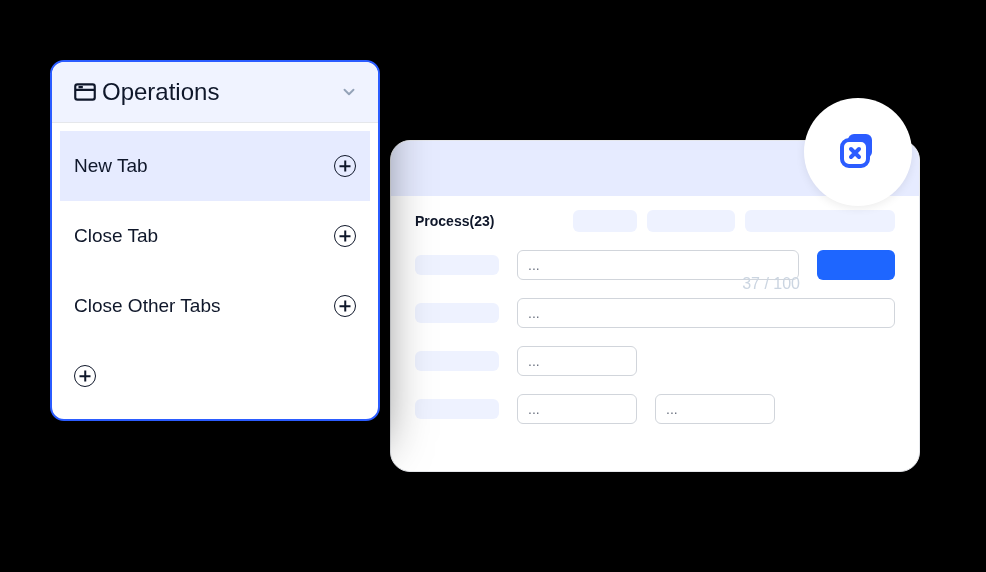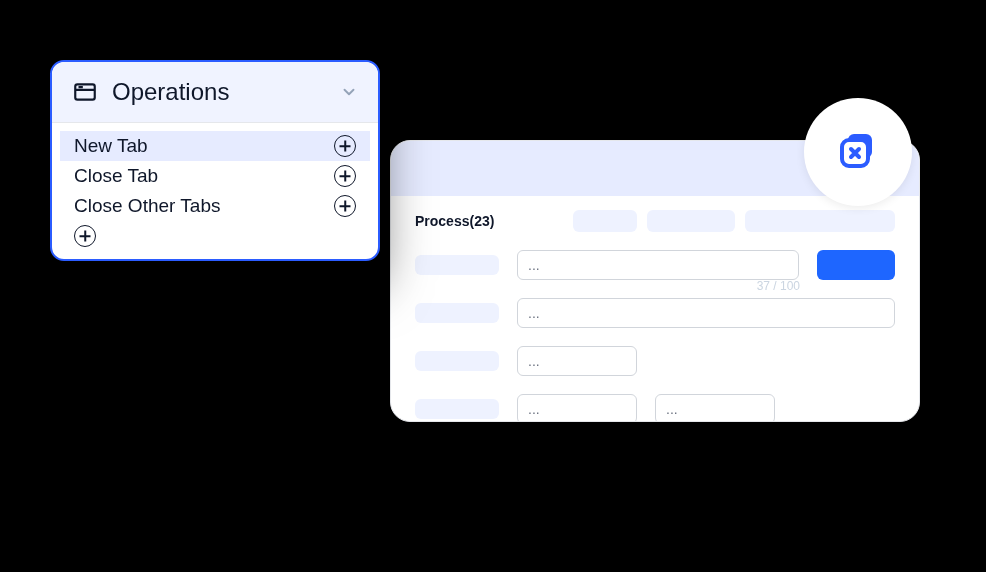"Operations" .dd-header { gap: 14px -> 4px }
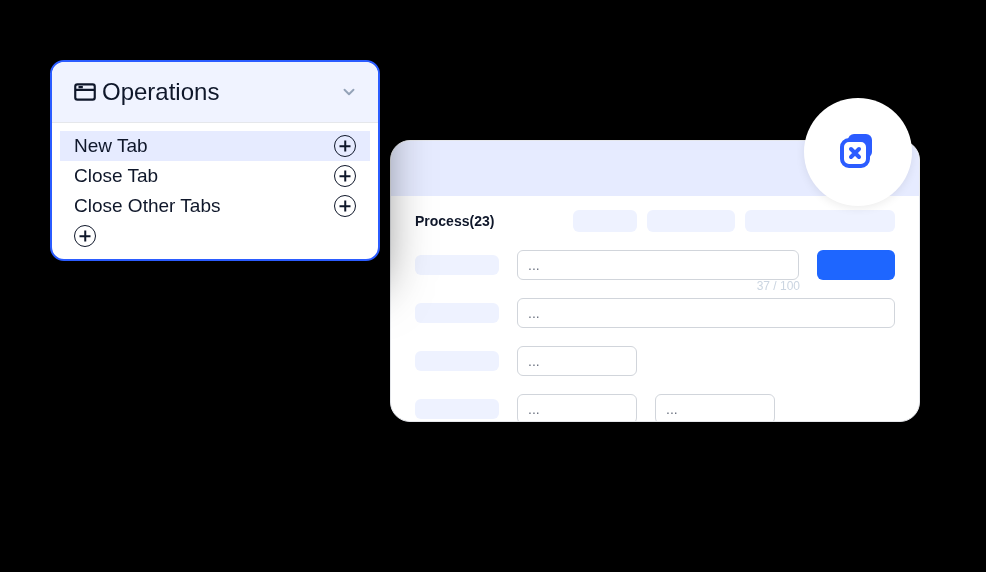"New Tab" .dd-item { padding: 4px 14px -> 24px 14px }
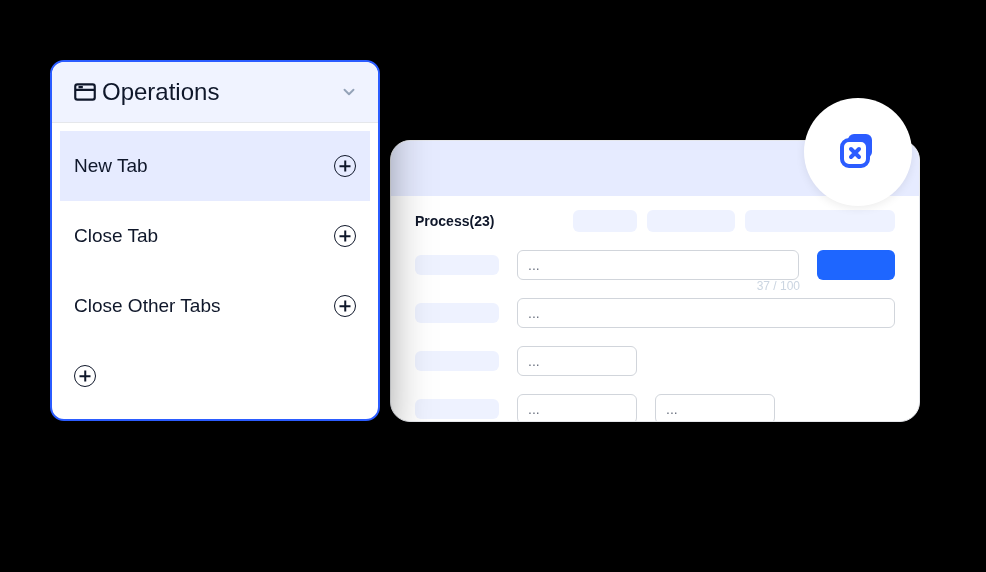"Process(23)" .back-panel { height: 282px -> 332px }
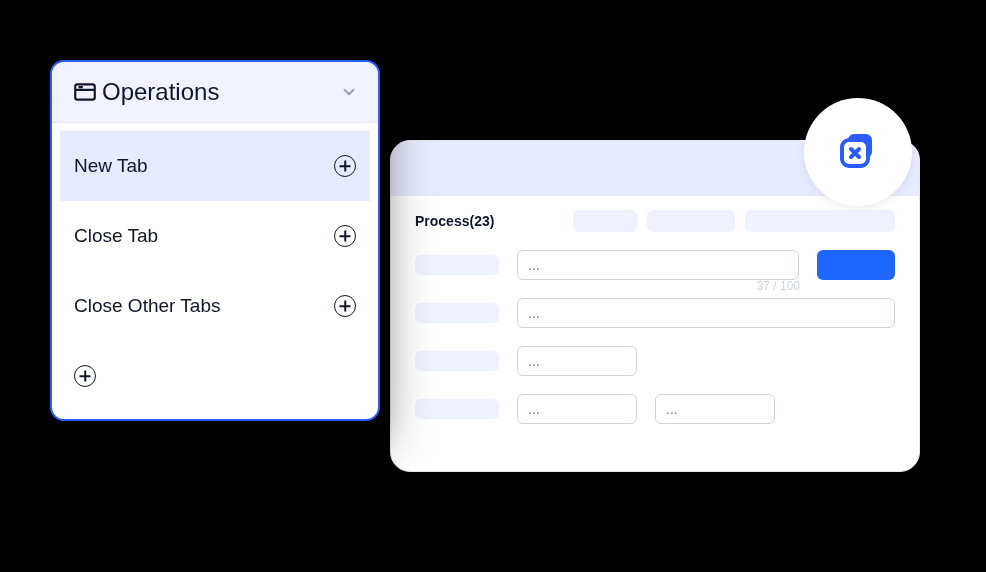"37 / 100" .counter { font-size: 12px -> 16px }
